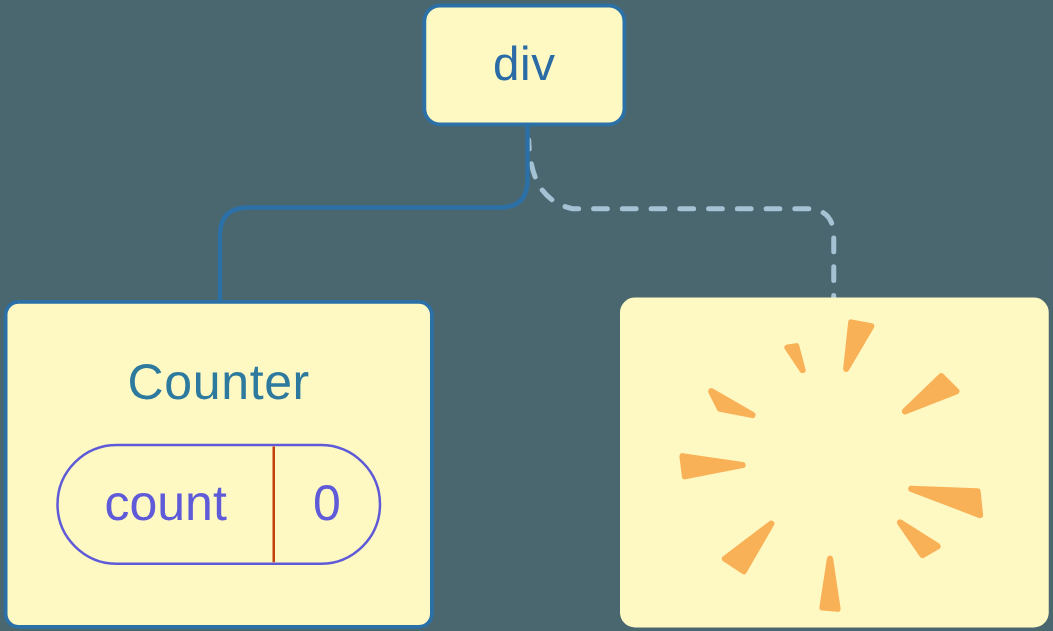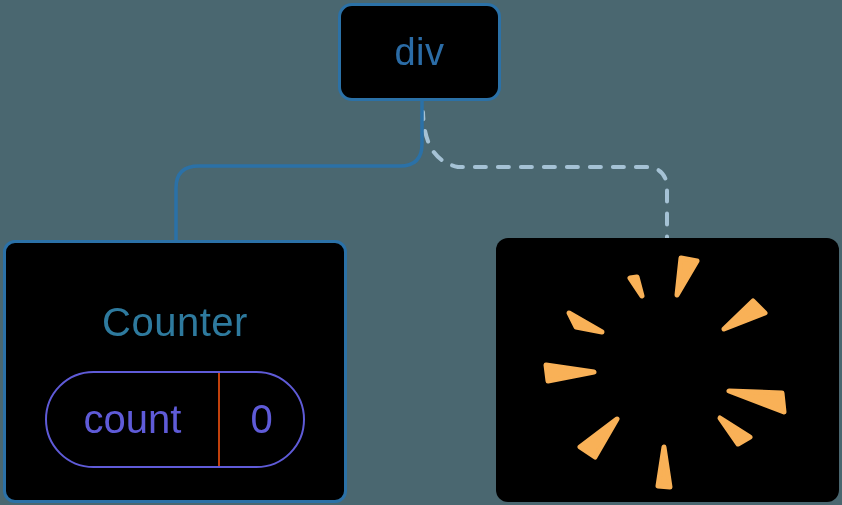"div" .node { background: #000000 -> #fef9c3 }
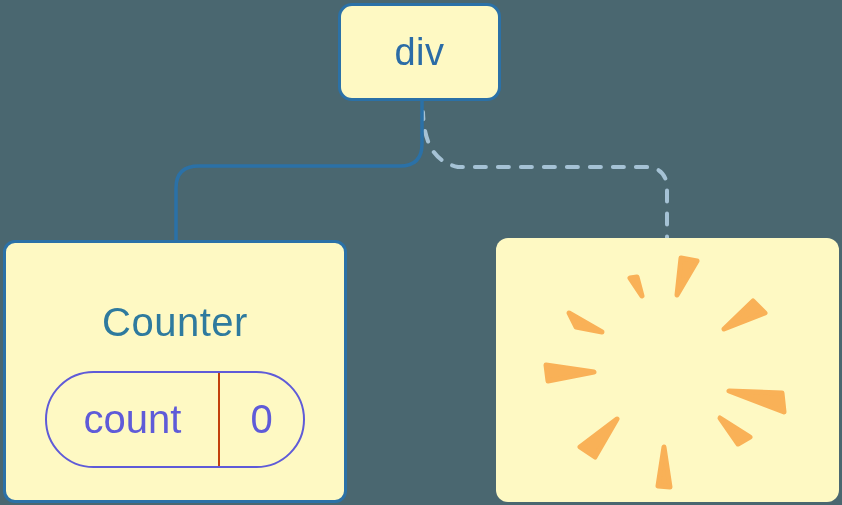"Counter" .counter-node { padding-top: 56px -> 40px }
